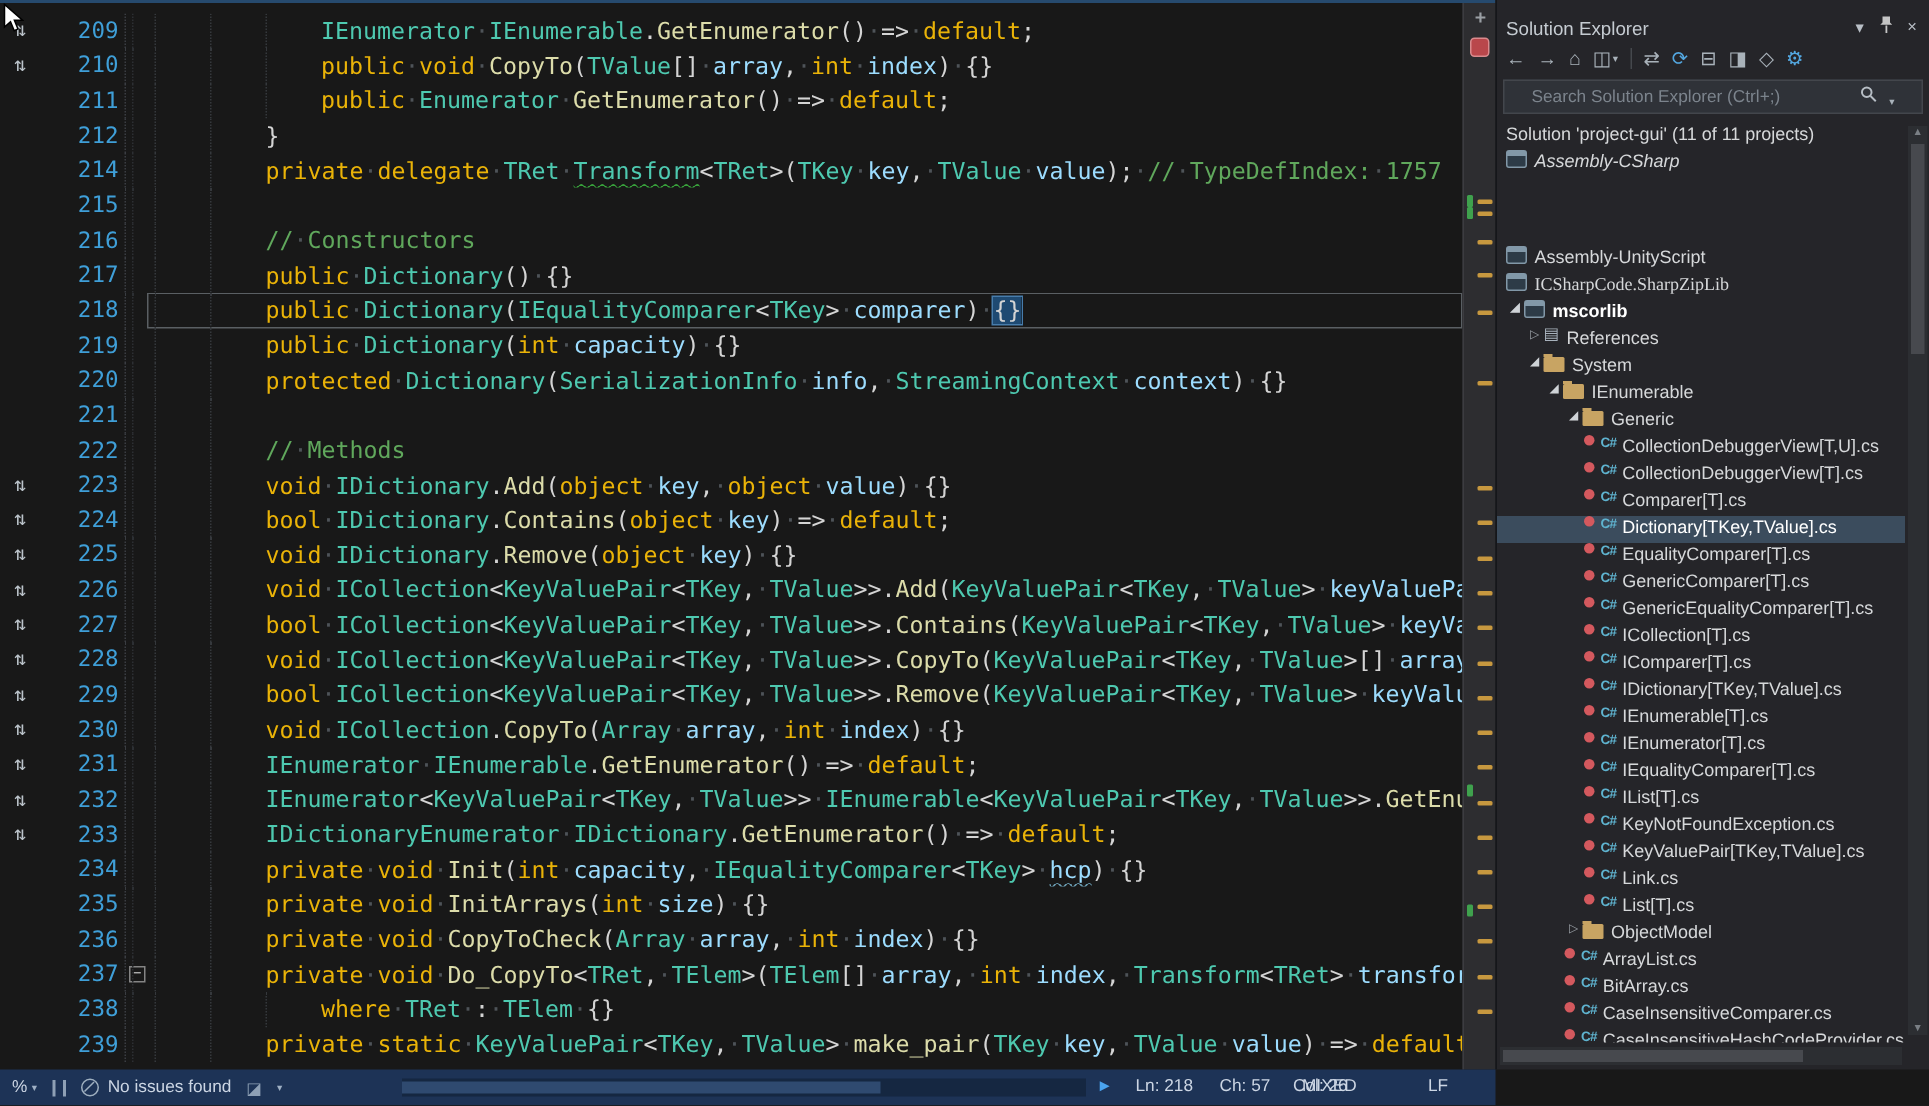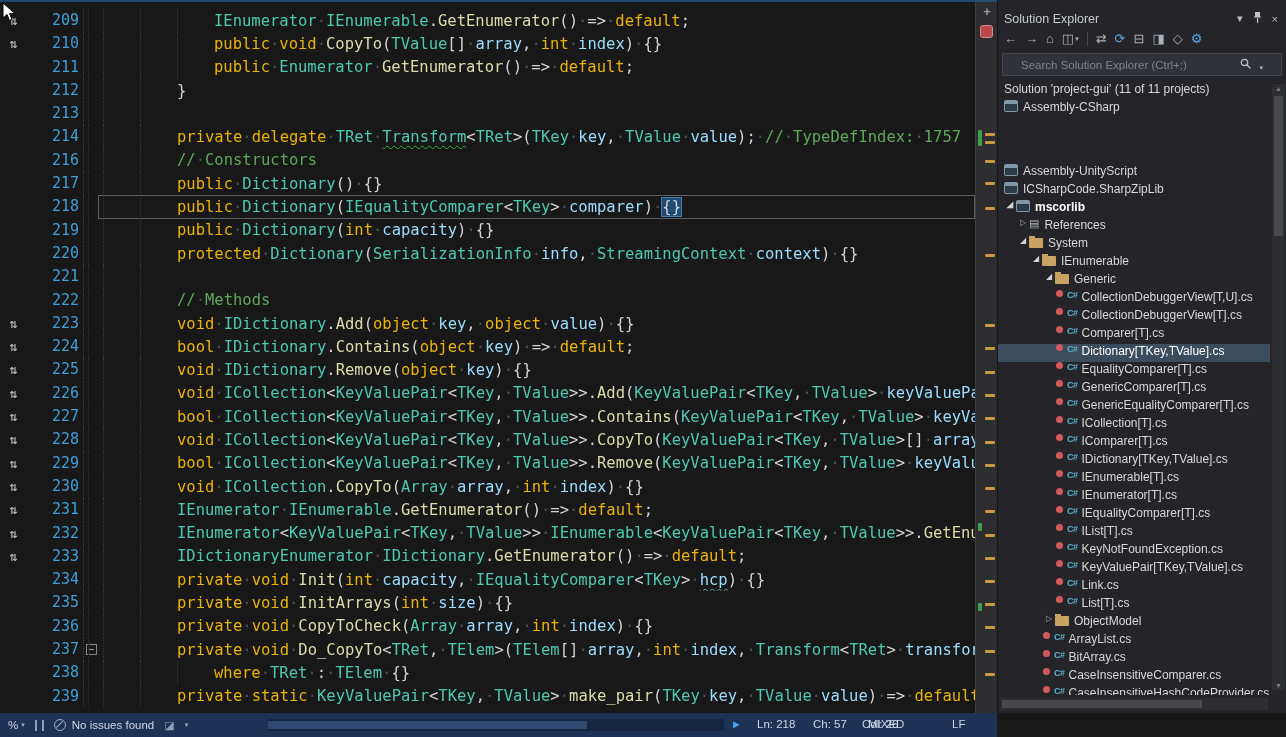"213" div.row { html: <div><div></div><div>213</div><div></div><div><span></span><span></span><span></span></div></div> -> none }
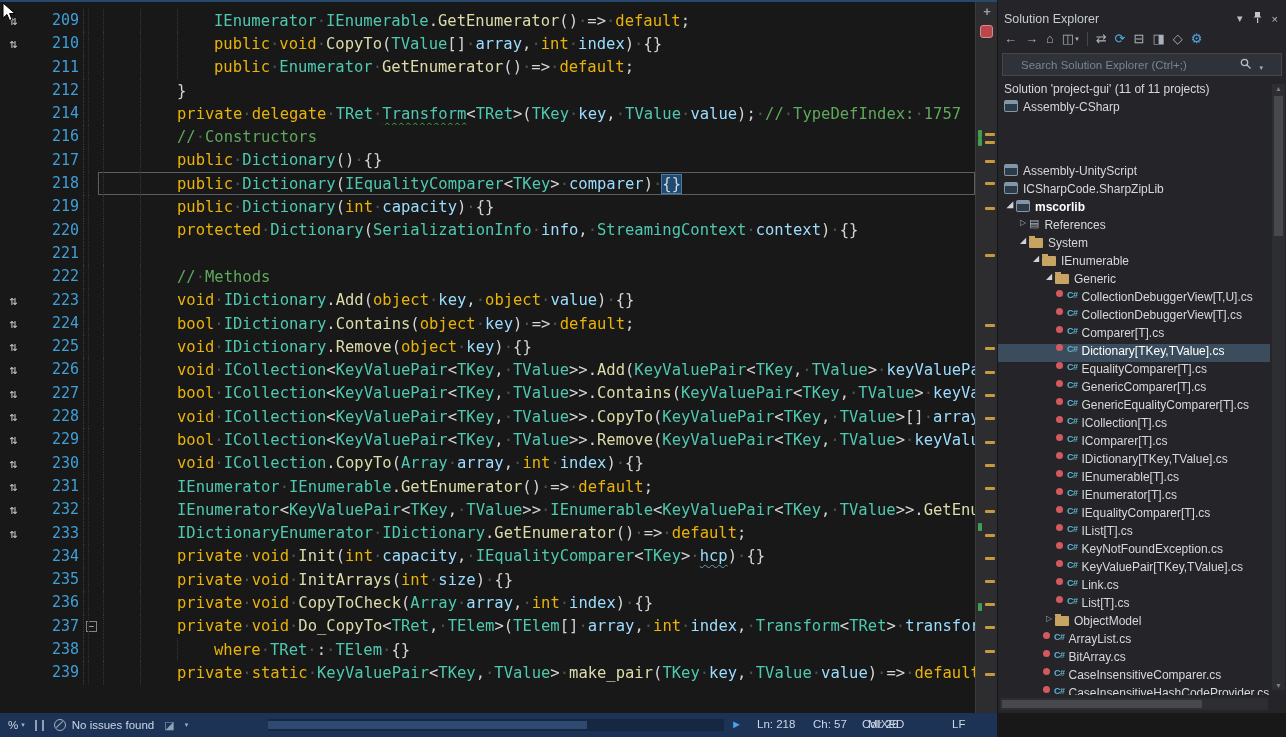"Assembly-CSharp" div.titem { font-style: none -> italic }
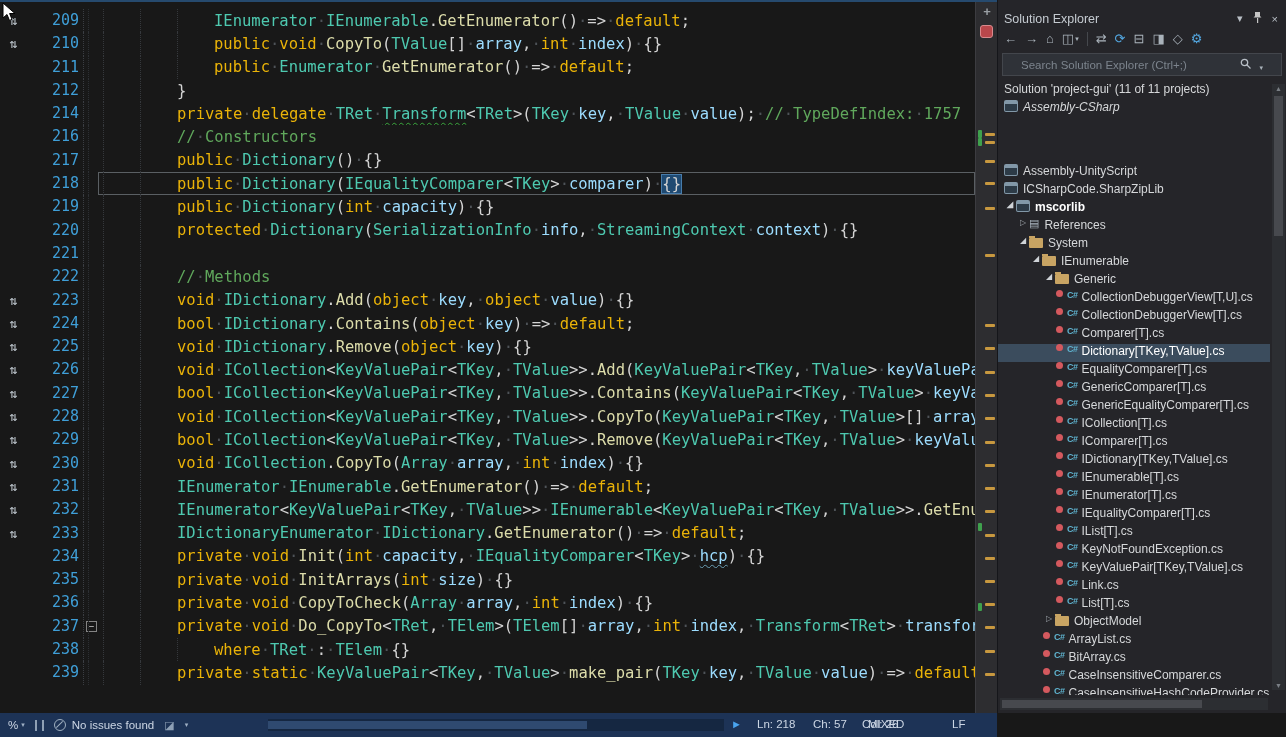"215" div.row { html: none -> <div><div></div><div>215</div><div></div><div><span></span><span></span><span></span></div></div> }
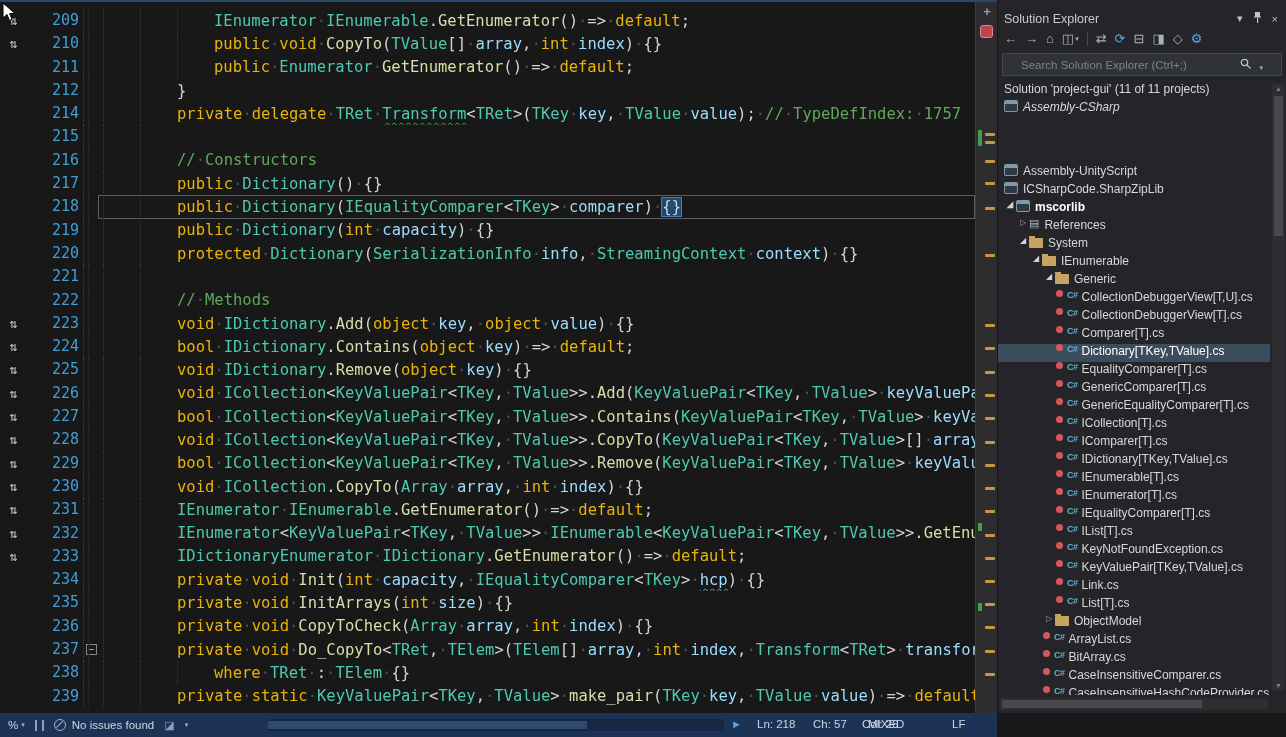"ICSharpCode.SharpZipLib" div.titem { font-family: none -> Liberation Serif, serif }
